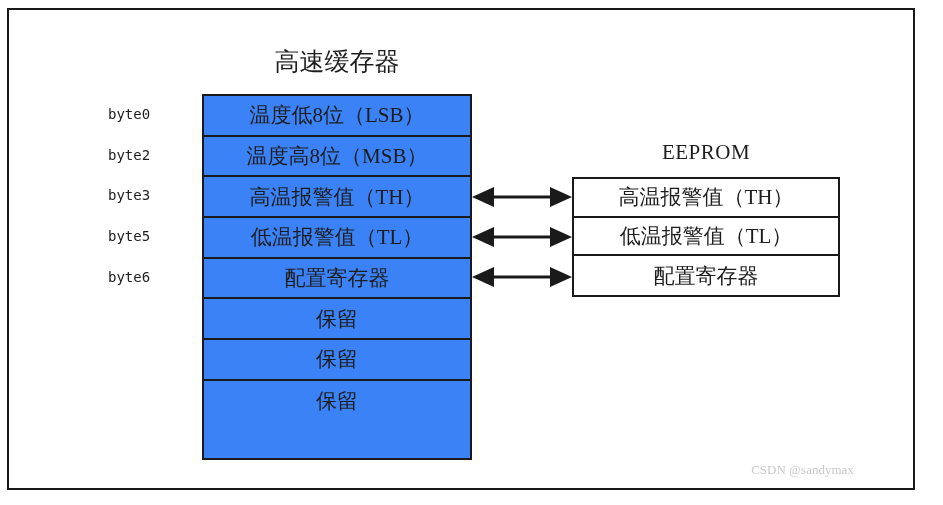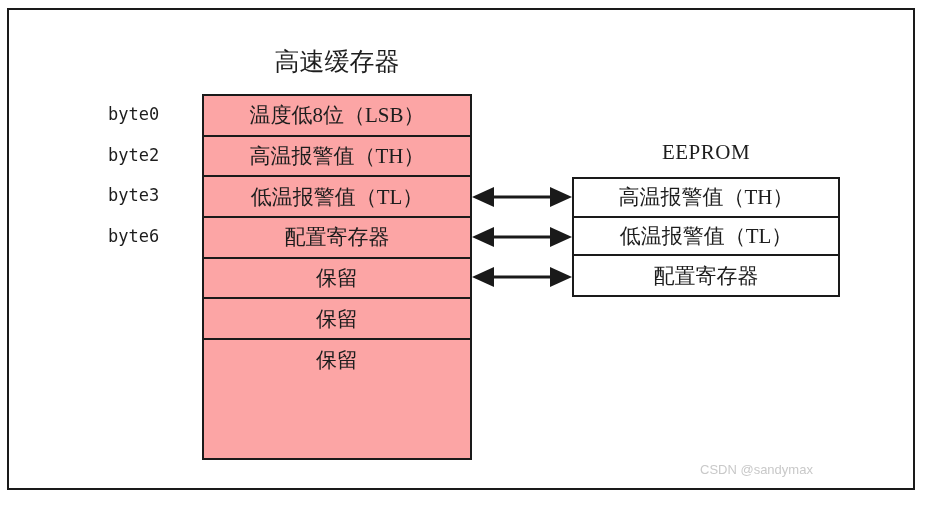"byte0" .byte-label { font-size: 17px -> 14px }
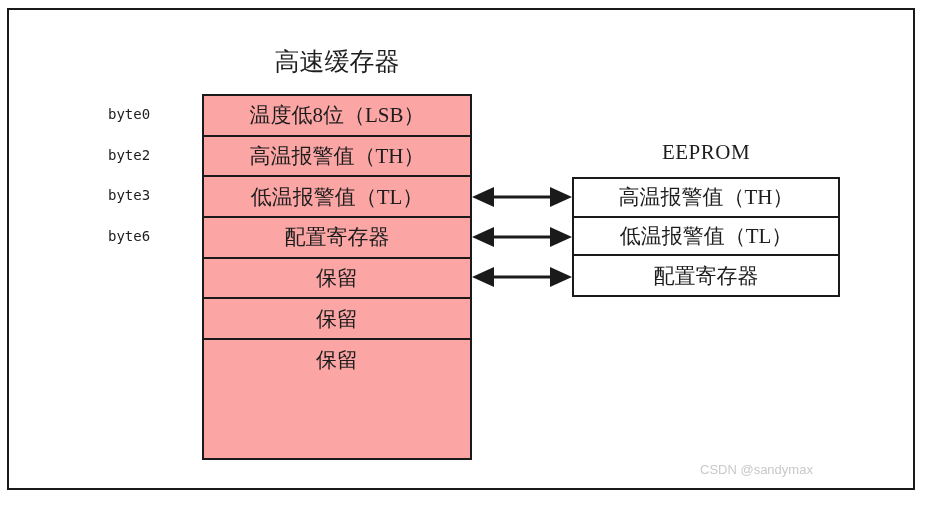"温度低8位（LSB）" #cache-table { background: #fca5a5 -> #3b82f6 }
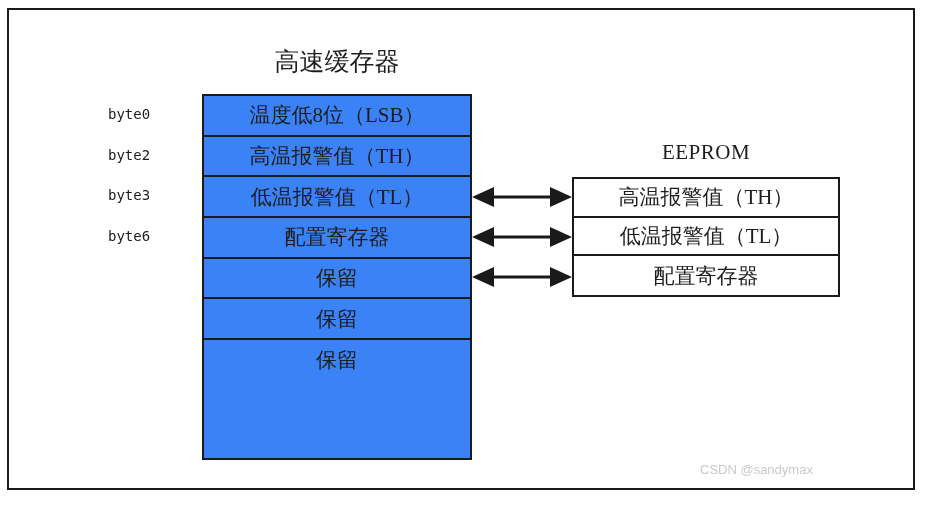"温度高8位（MSB）" div.row { html: none -> <div>温度高8位（MSB）</div> }
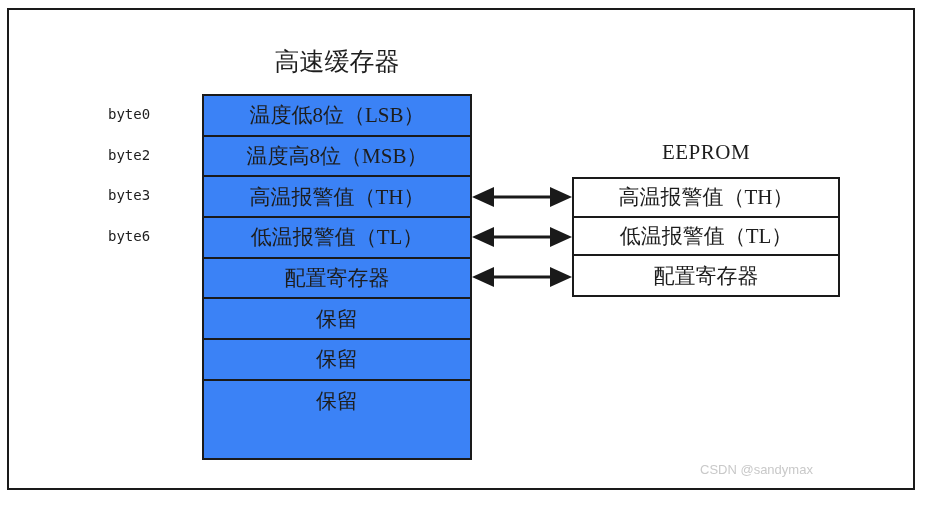"byte5" div.byte-label { html: none -> <div>byte5</div> }
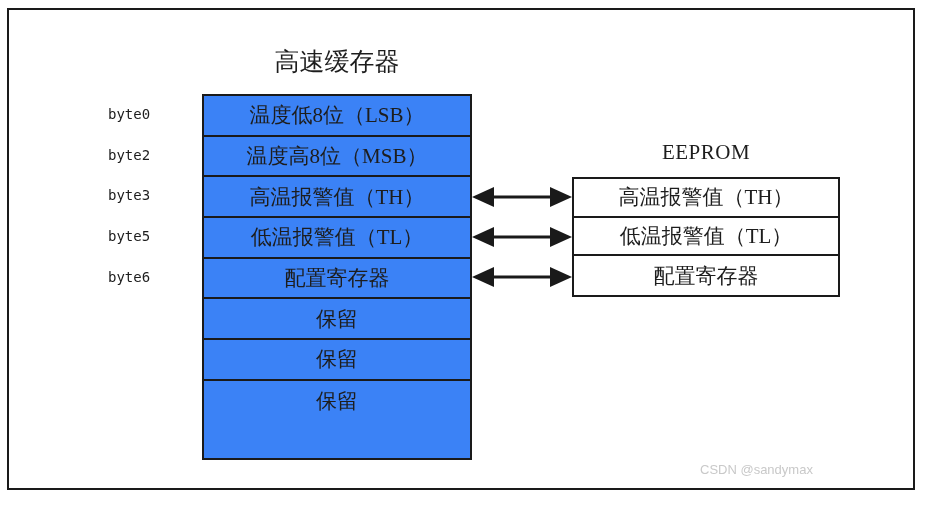"CSDN @sandymax" #watermark { font-family: Liberation Sans, sans-serif -> Liberation Serif, serif; text-align: left -> center }
